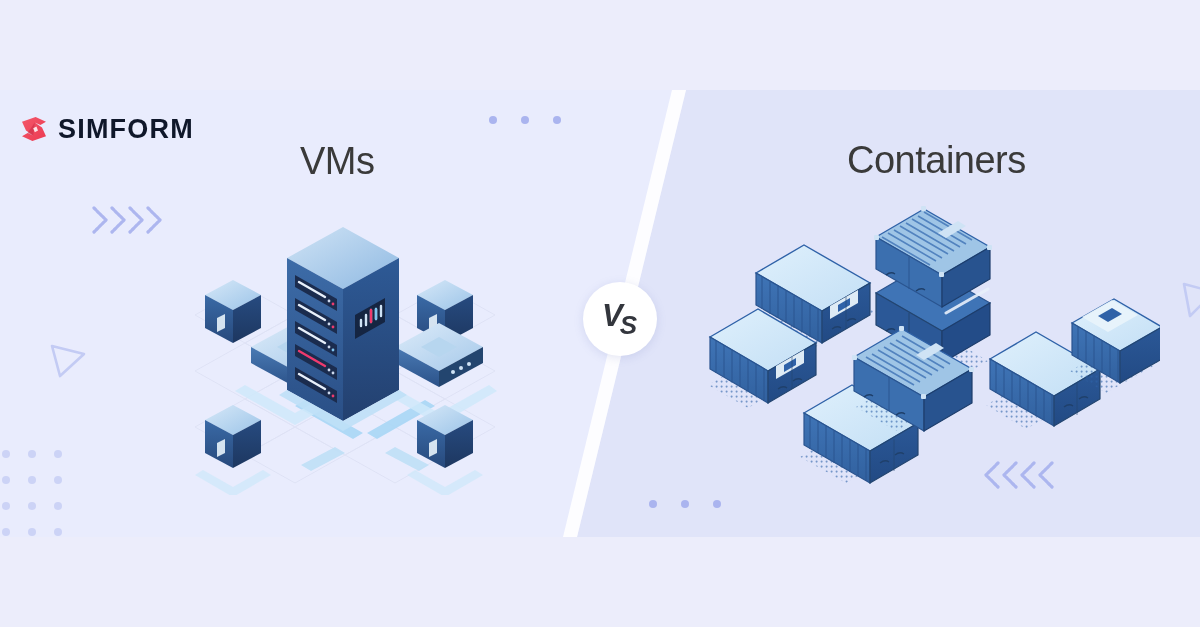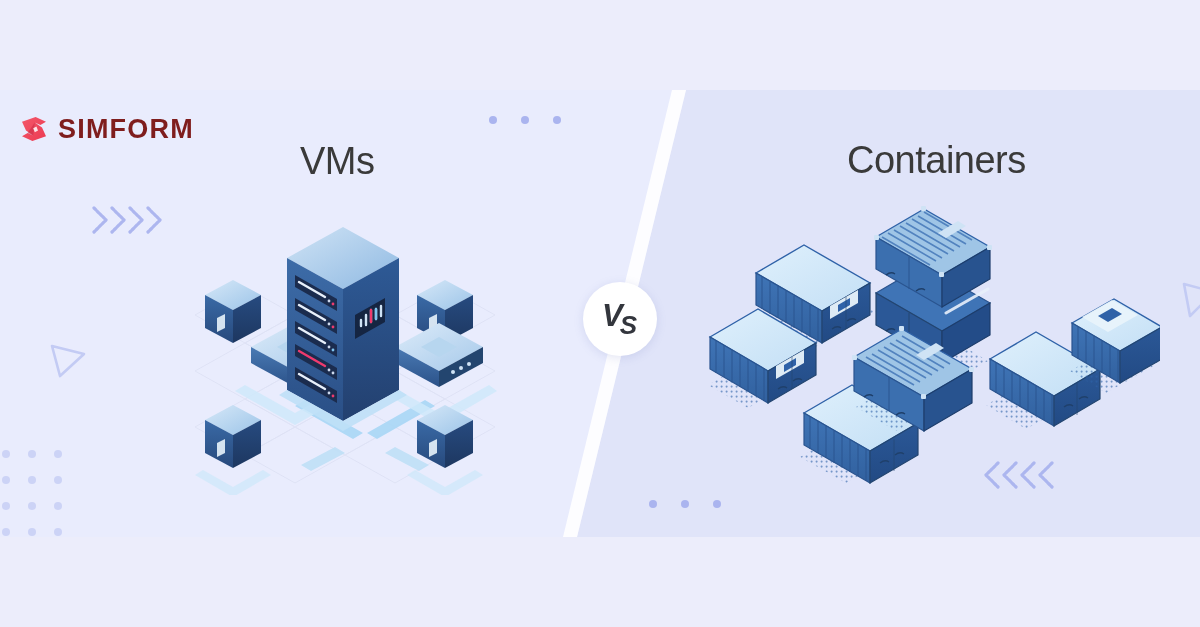"SIMFORM" .logo-text { color: #7f1d1d -> #0f172a }
